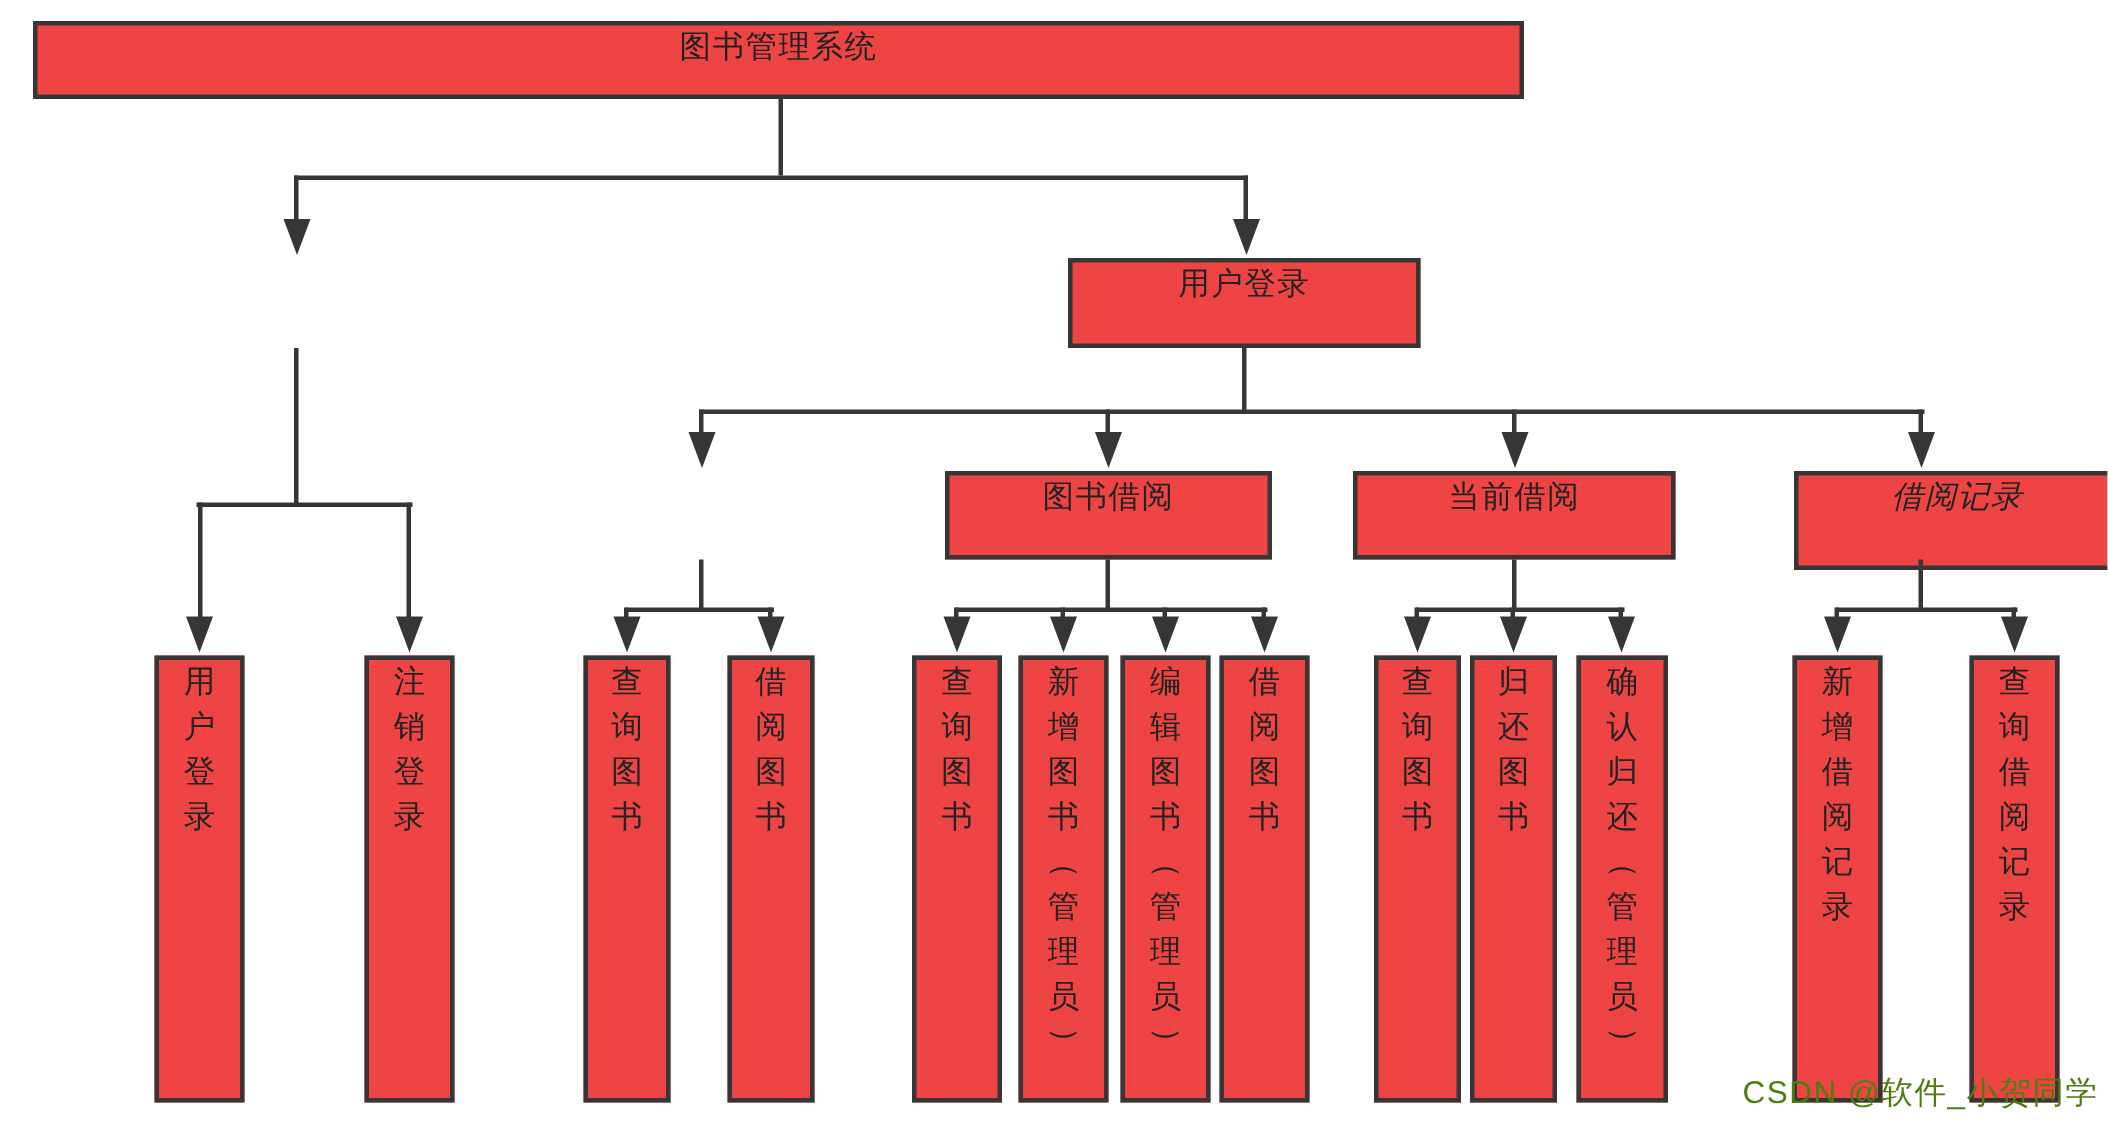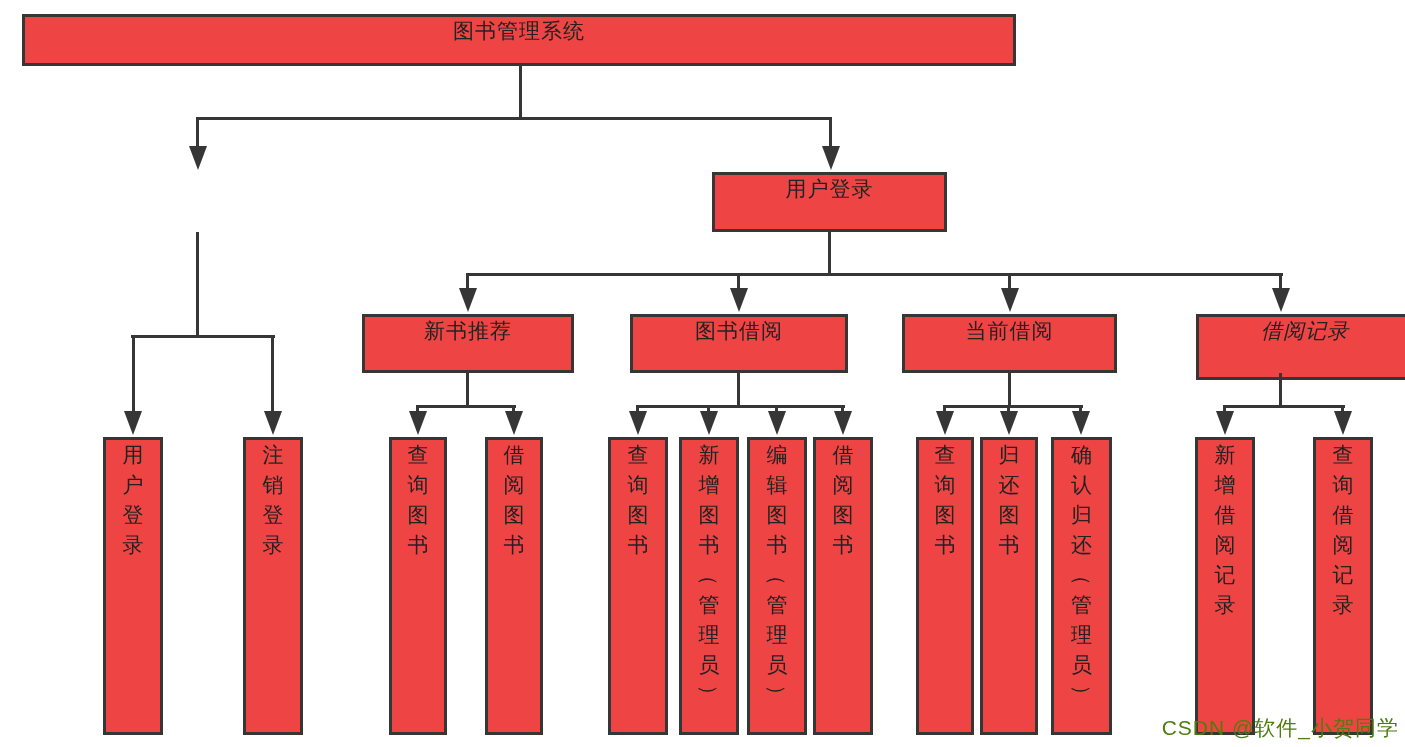"新书推荐" div.box { html: <div> <span>新书推荐</span> </div> -> none }
